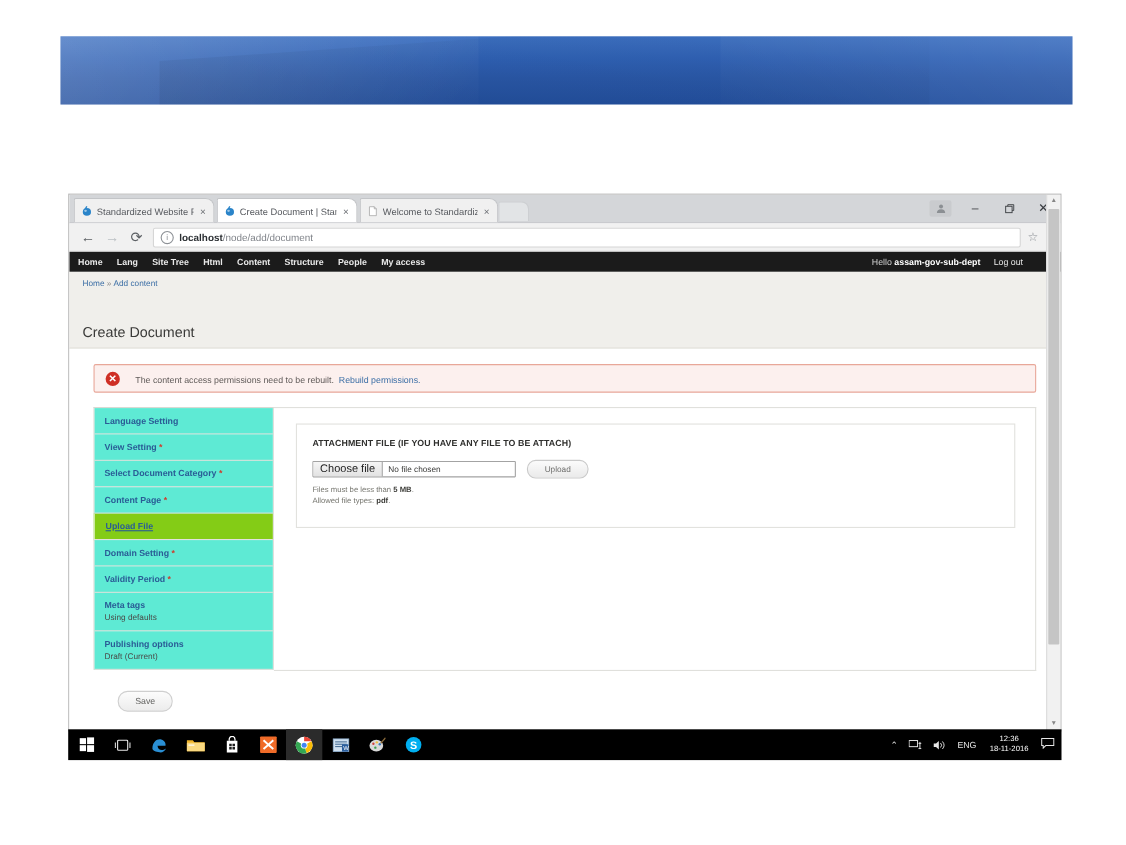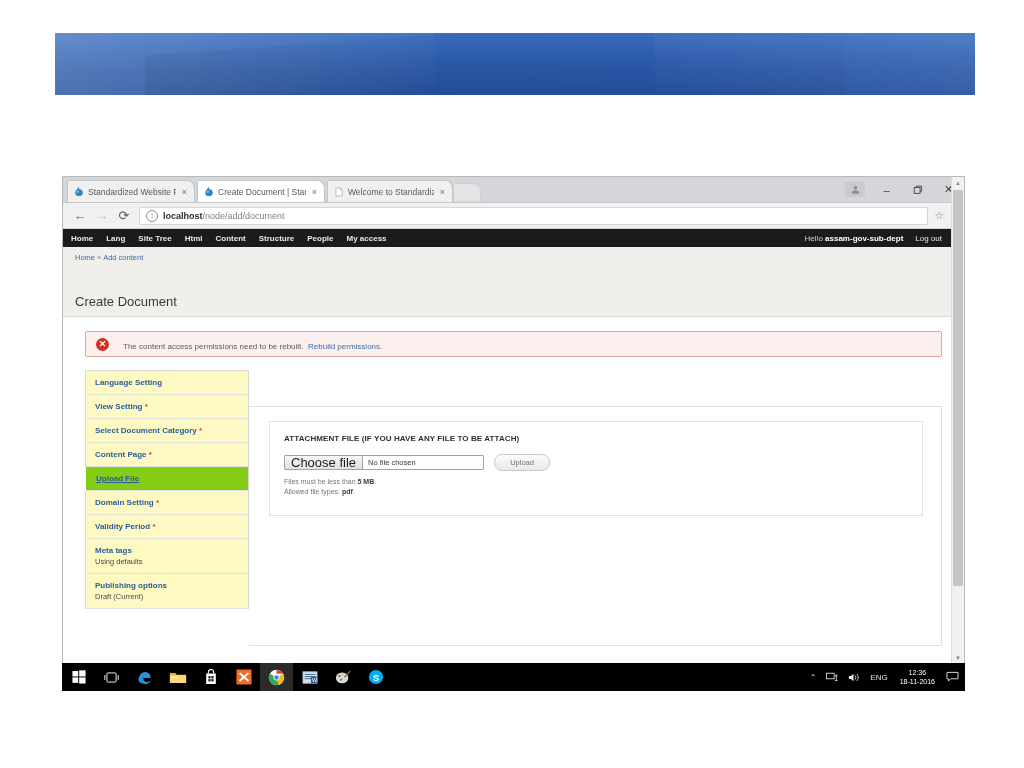"Hello assam-gov-sub-dept" #admin-right { right: 22px -> 34px }
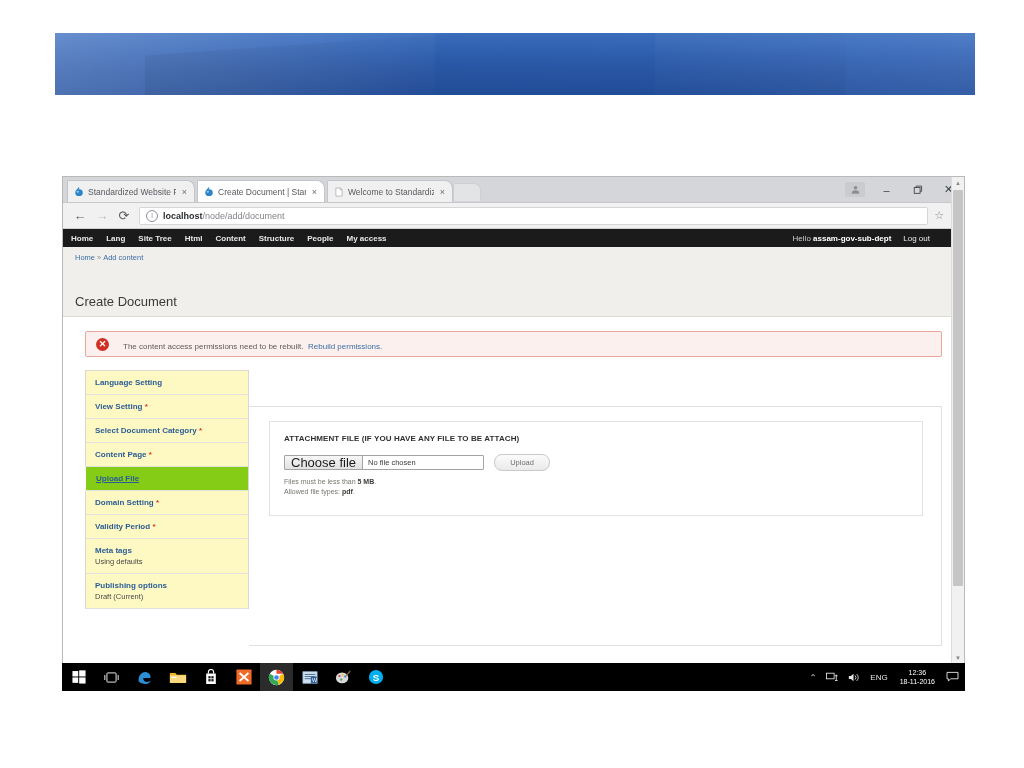"Language Setting" .vtab { background: #fef9c3 -> #5eead4 }
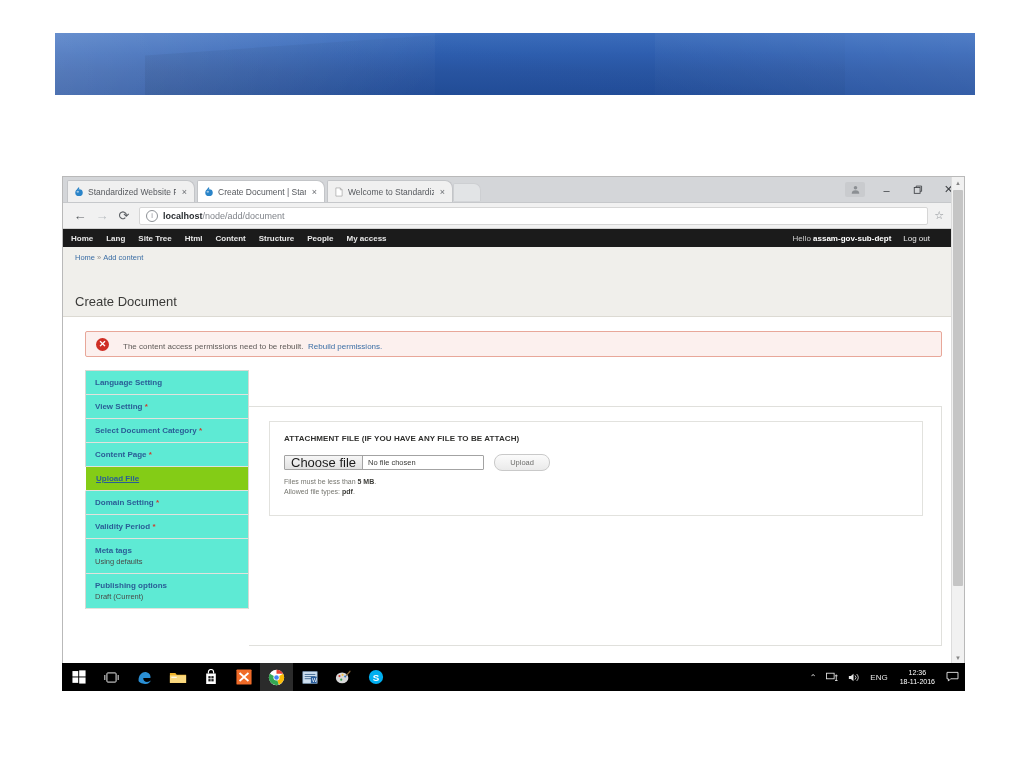"ATTACHMENT FILE (IF YOU HAVE" #panel { margin-top: 36px -> none }
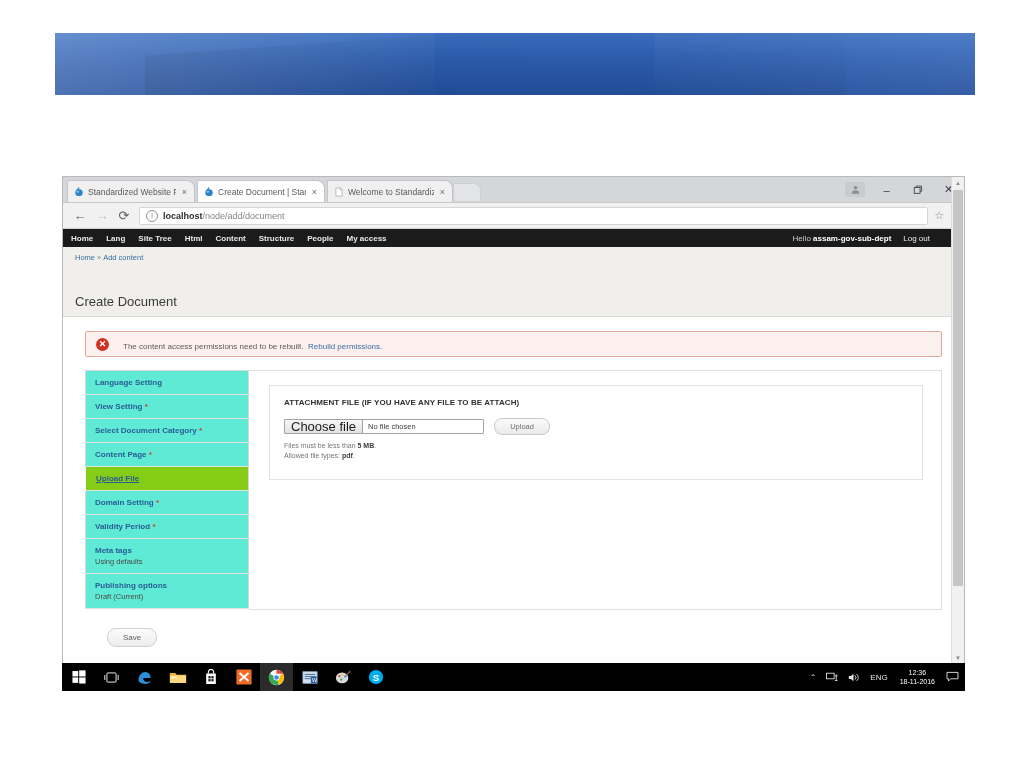"Choose file" #choose-file-btn { font-size: 13px -> 10px }
